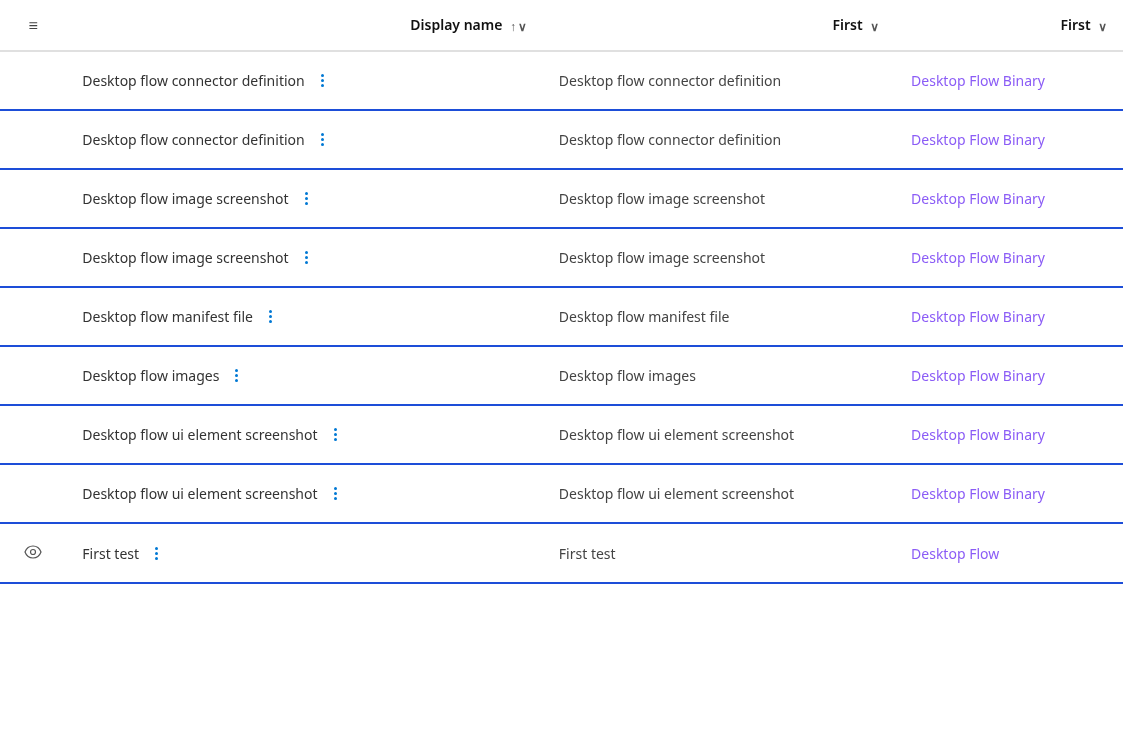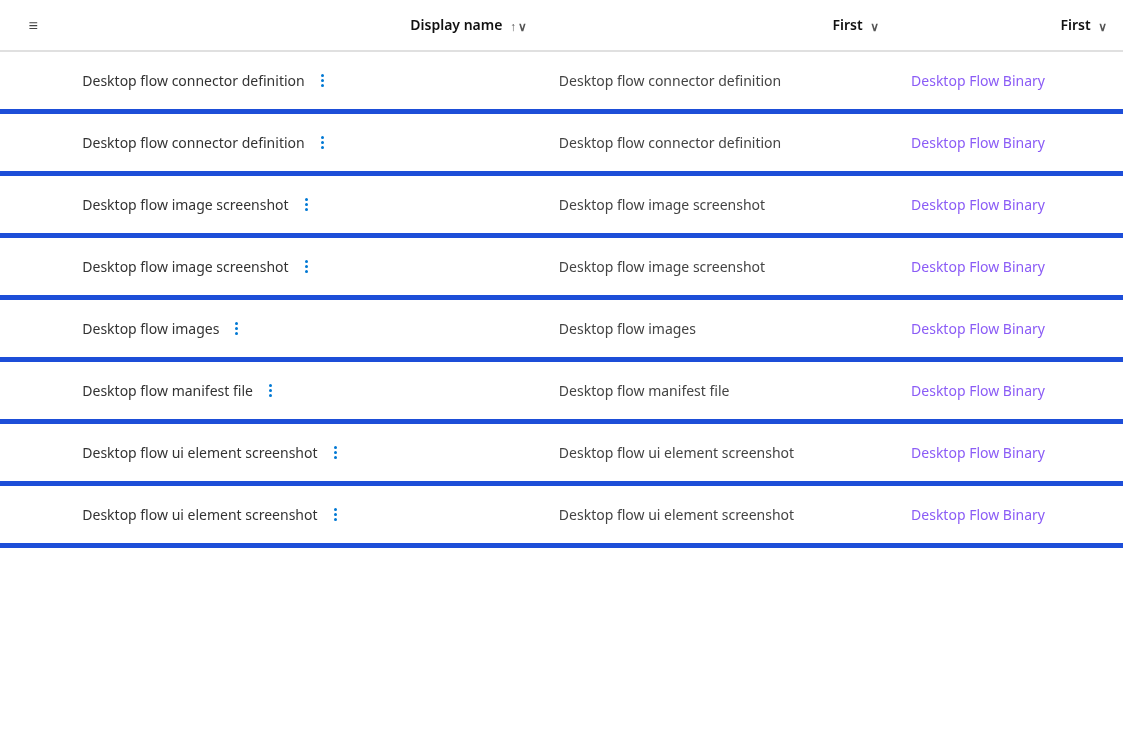"Desktop flow connector definition" tbody tr { border-bottom: 5px solid #1d4ed8 -> 2px solid #1d4ed8 }
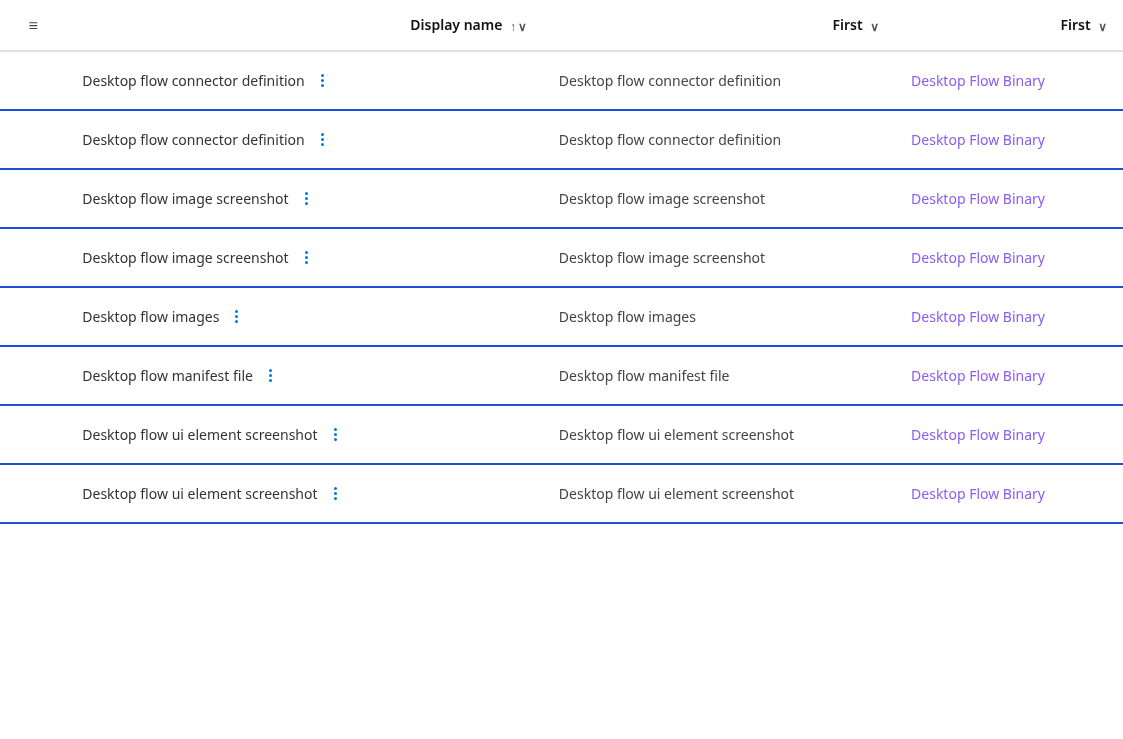"Desktop flow images" tr { order: before "Desktop flow manifest file" -> after "Desktop flow manifest file" }
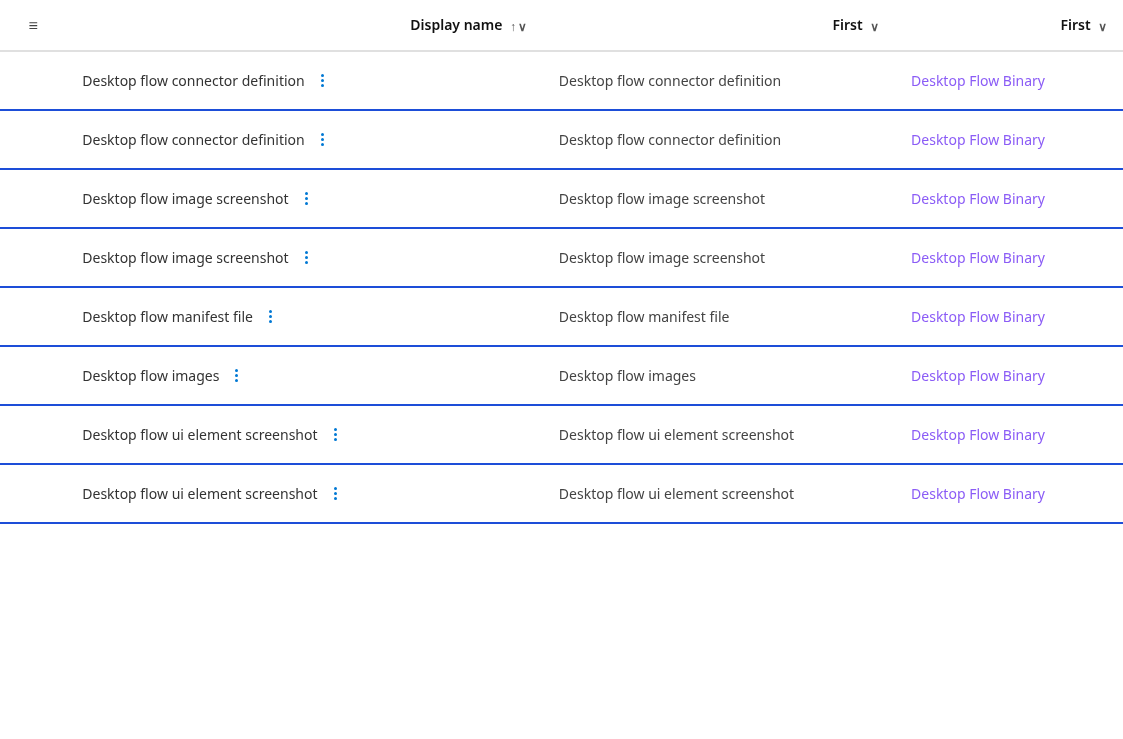"First test" tr { html: none -> <tr> <td><span><svg> <path></path> <circle></circle> </svg></span></td> <td> <div> <span>First test</span> <span> <span></span> <span></span> <span></span> </span> </div> </td> <td>First test</td> <td>Desktop Flow</td> </tr> }
